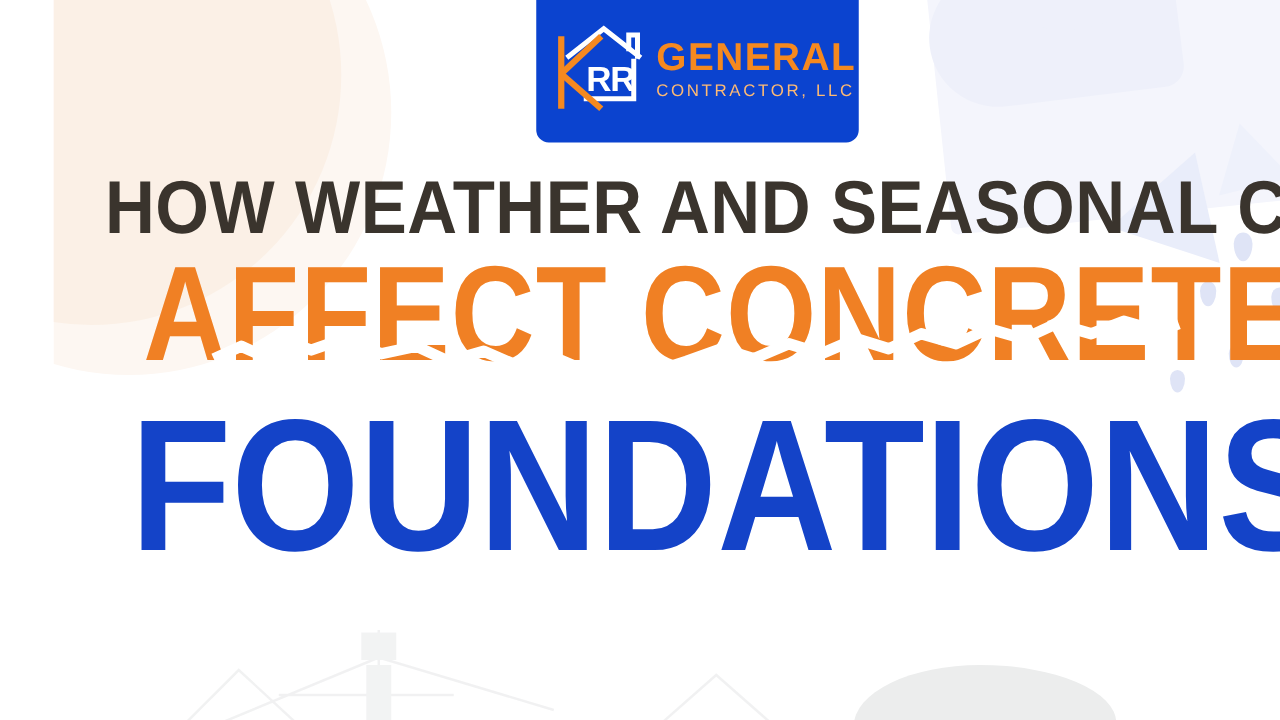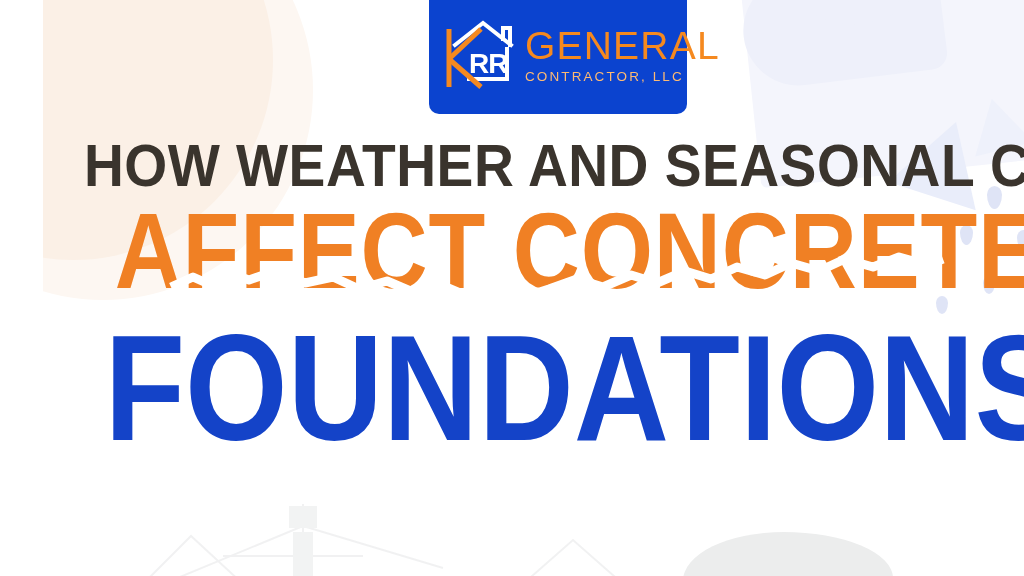"GENERAL" .logo-general { font-size: 39px -> 31px; font-weight: normal -> bold }
